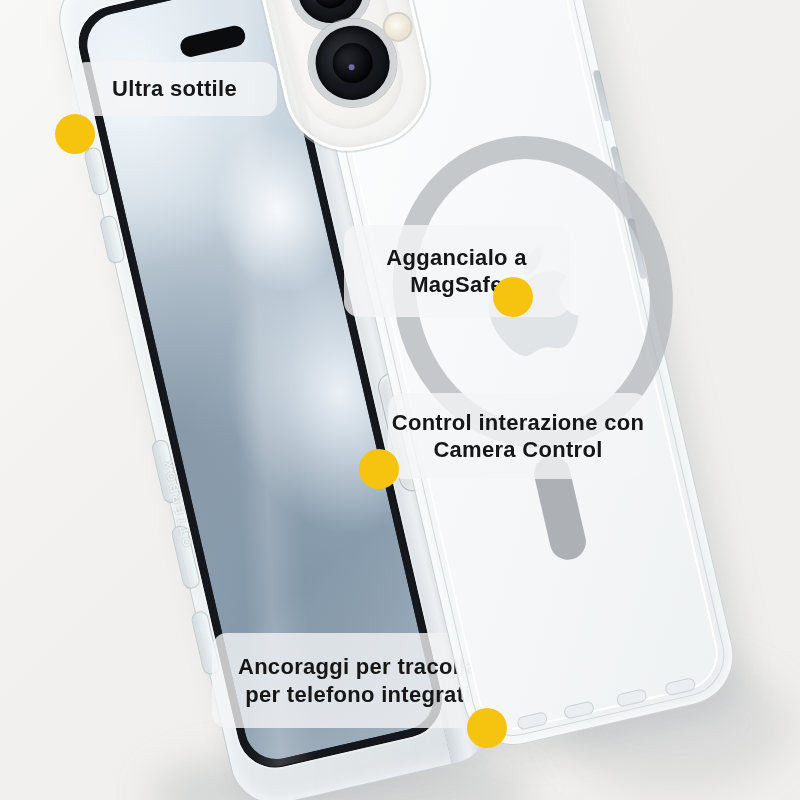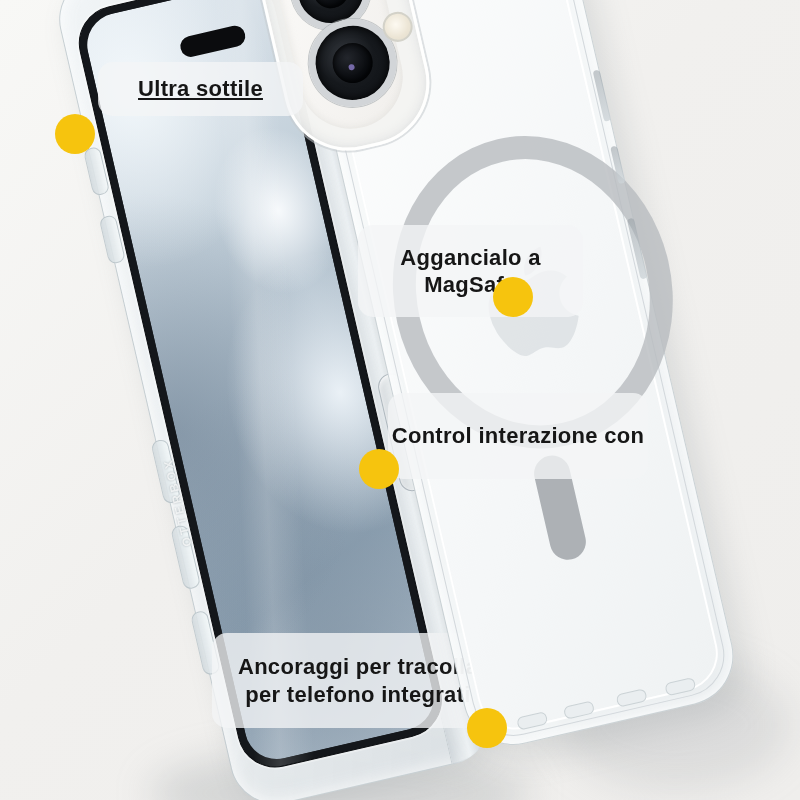"Ultra sottile" .bubble-1 { left: 98px -> 72px; text-decoration: underline -> none }
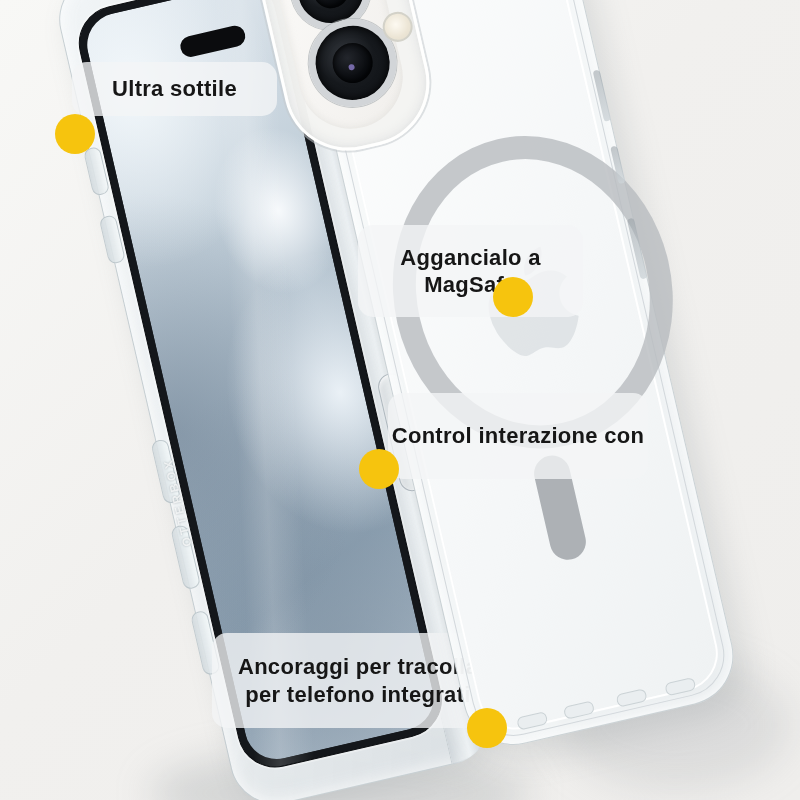"Aggancialo a" .bubble-2 { left: 358px -> 344px }
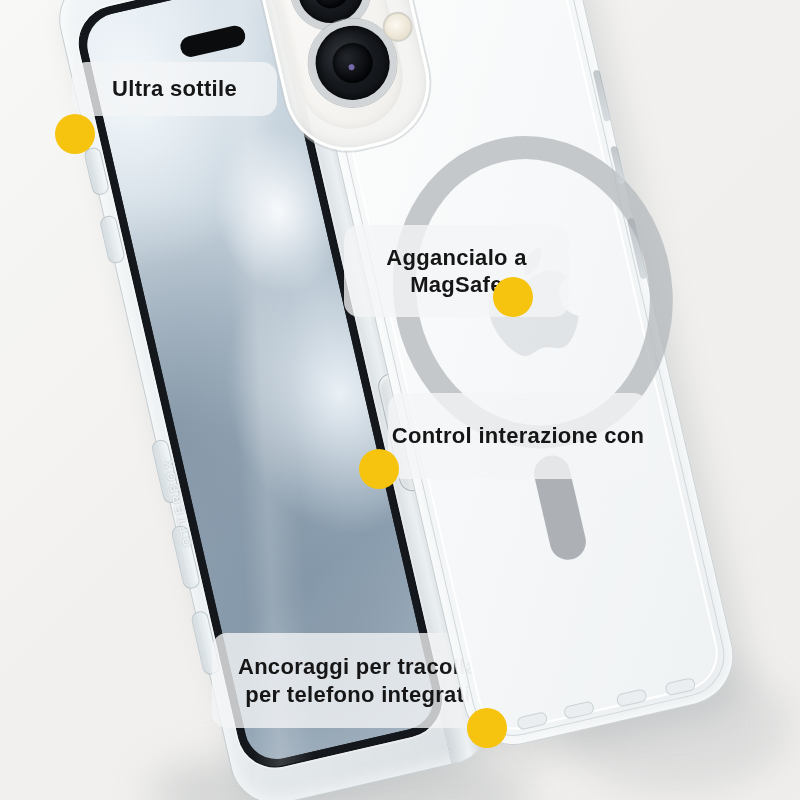"Camera Control" span { html: none -> <span>Camera Control</span> }
